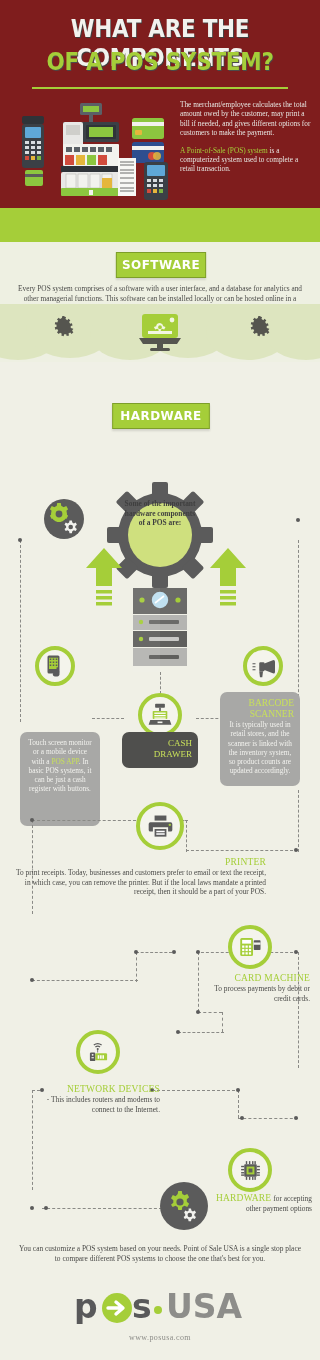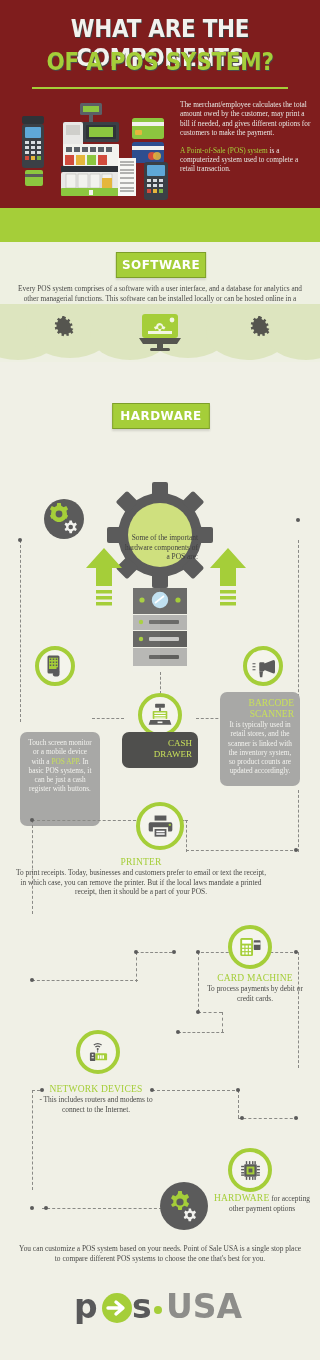"Some of the important hardware" .hexgear-label { font-weight: normal -> bold; margin-top: 34px -> none; text-align: right -> center }
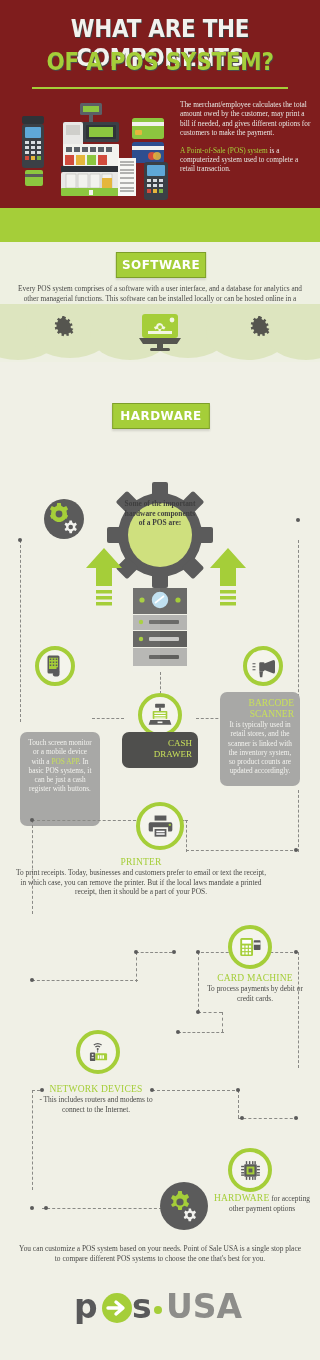"PRINTER" .sect { text-align: center -> right }
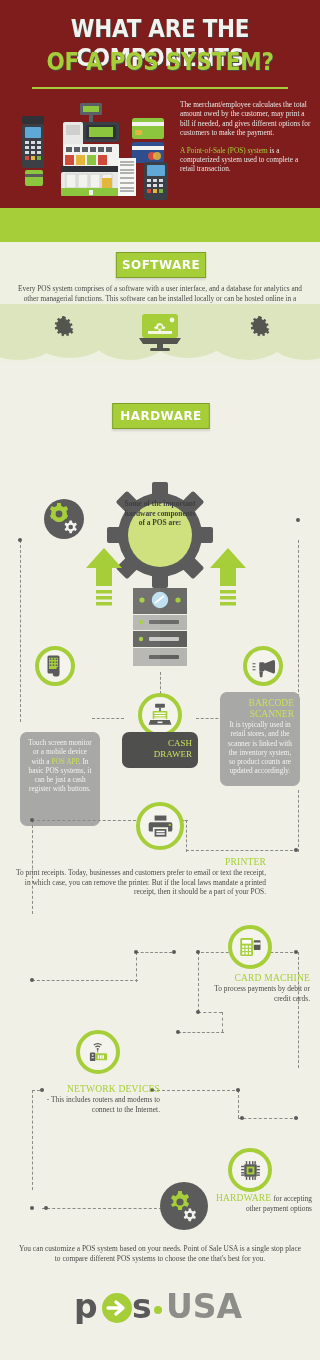"www.posusa.com" div.url { html: none -> <div>www.posusa.com</div> }
